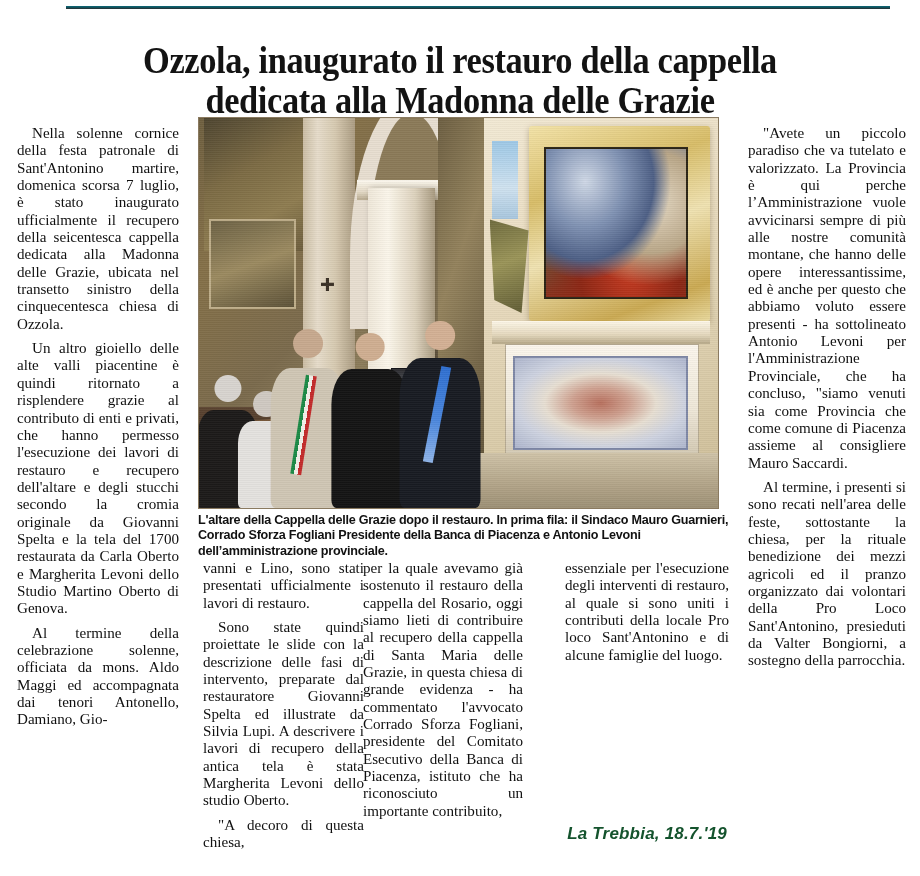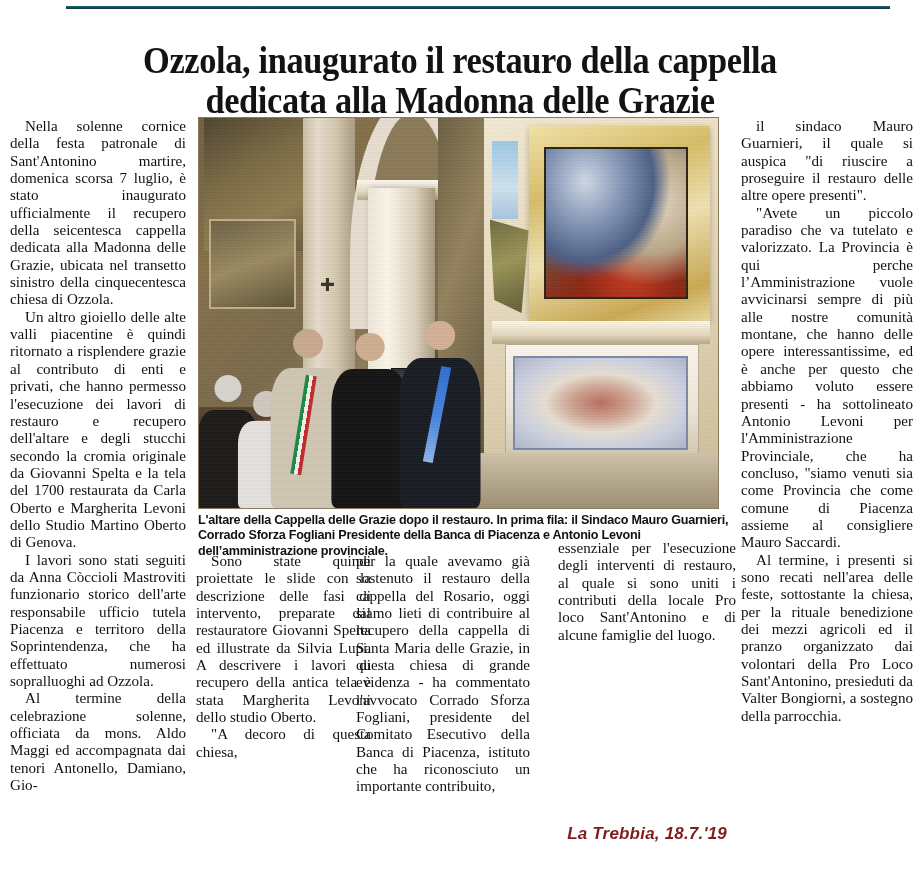"Nella solenne cornice della festa" .col p { margin: 0 -> 7px }
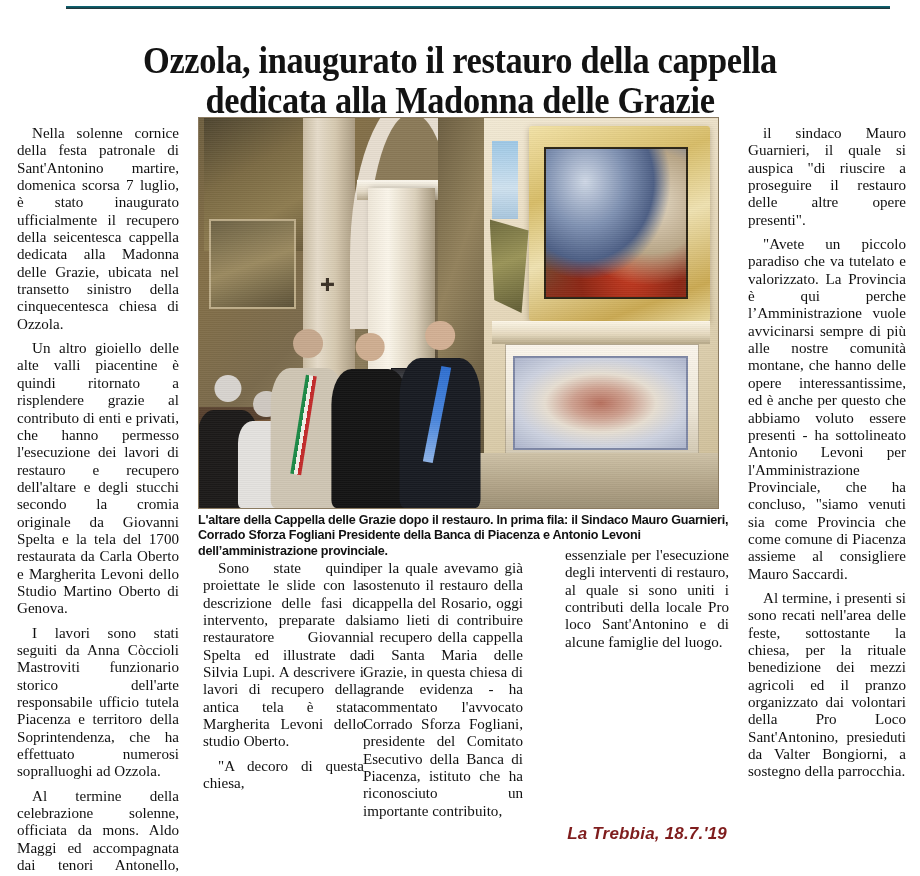"il sindaco Mauro Guarnieri, il" p.first { html: <p>il sindaco Mauro Guarnieri, il quale si auspica "di riuscire a proseguire il restauro delle altre opere presenti".</p> -> none }
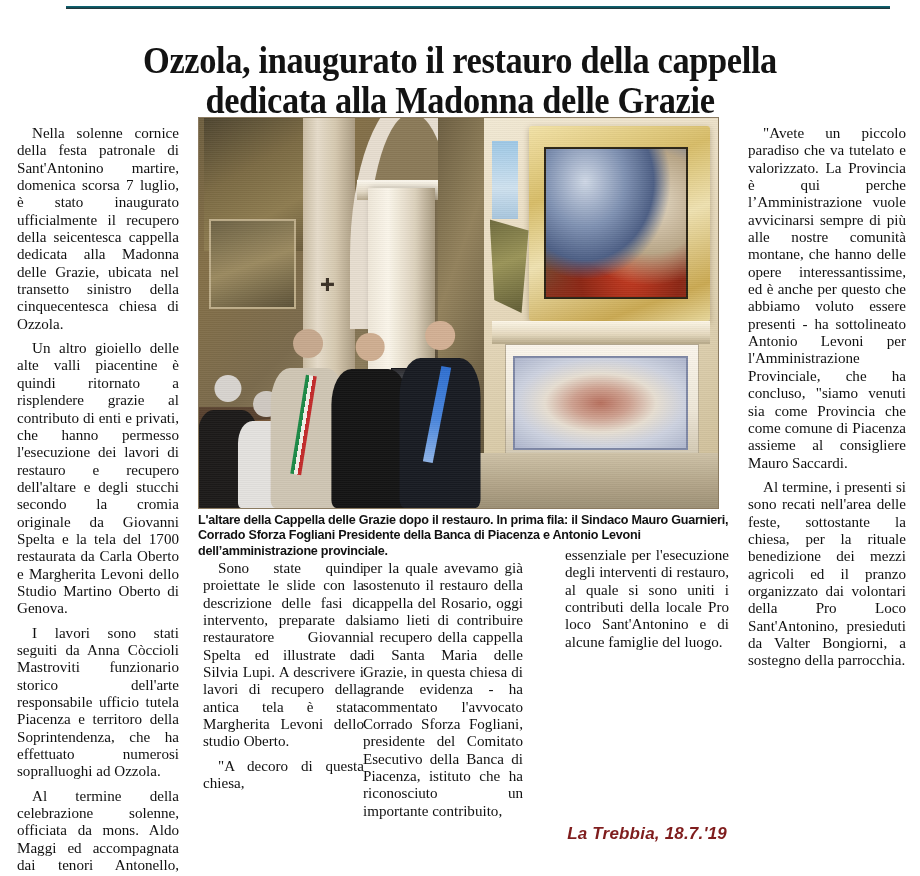"vanni e Lino, sono stati" p { html: none -> <p>vanni e Lino, sono stati presentati ufficialmente i lavori di restauro.</p> }
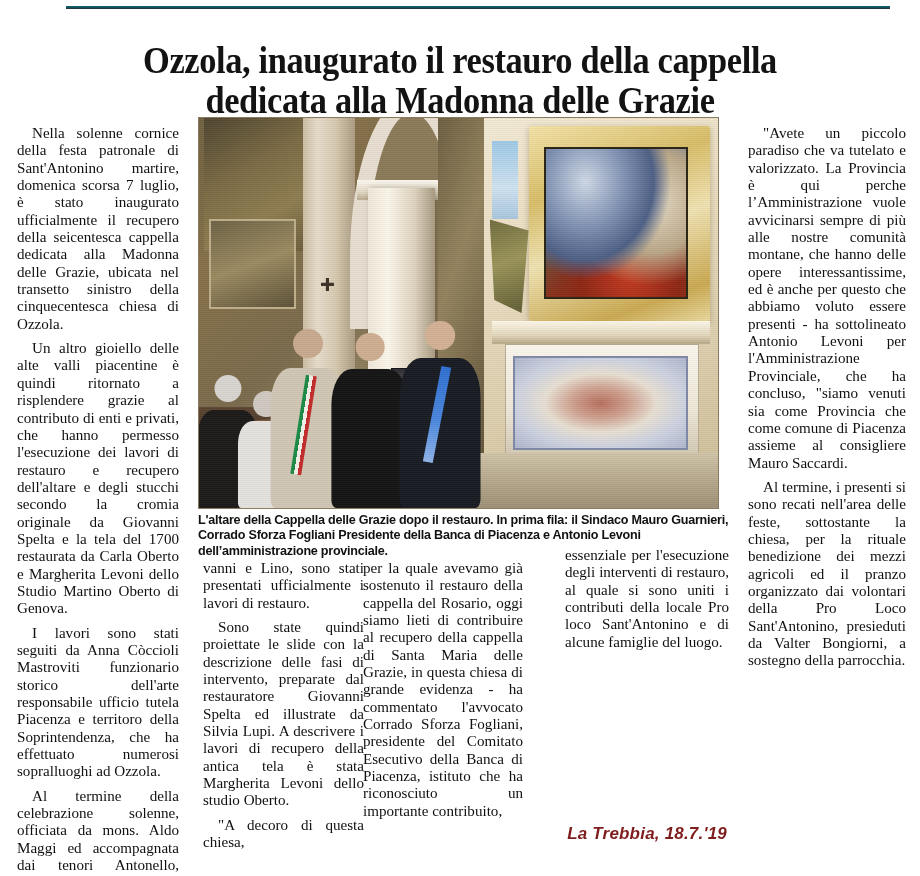"essenziale per l'esecuzione degli" #col4 { top: 540px -> 553px }
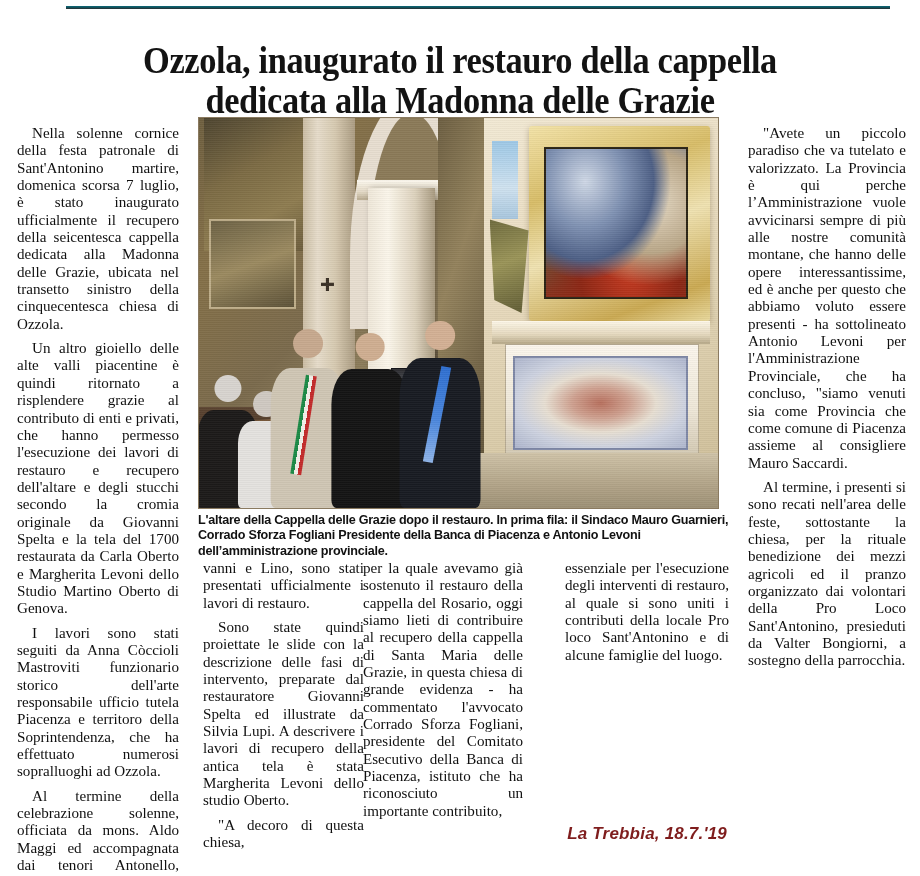"I lavori sono stati seguiti" p { html: <p>I lavori sono stati seguiti da Anna Còccioli Mastroviti funzionario storico dell'arte responsabile ufficio tutela Piacenza e territoro della Soprintendenza, che ha effettuato numerosi sopralluoghi ad Ozzola.</p> -> none }
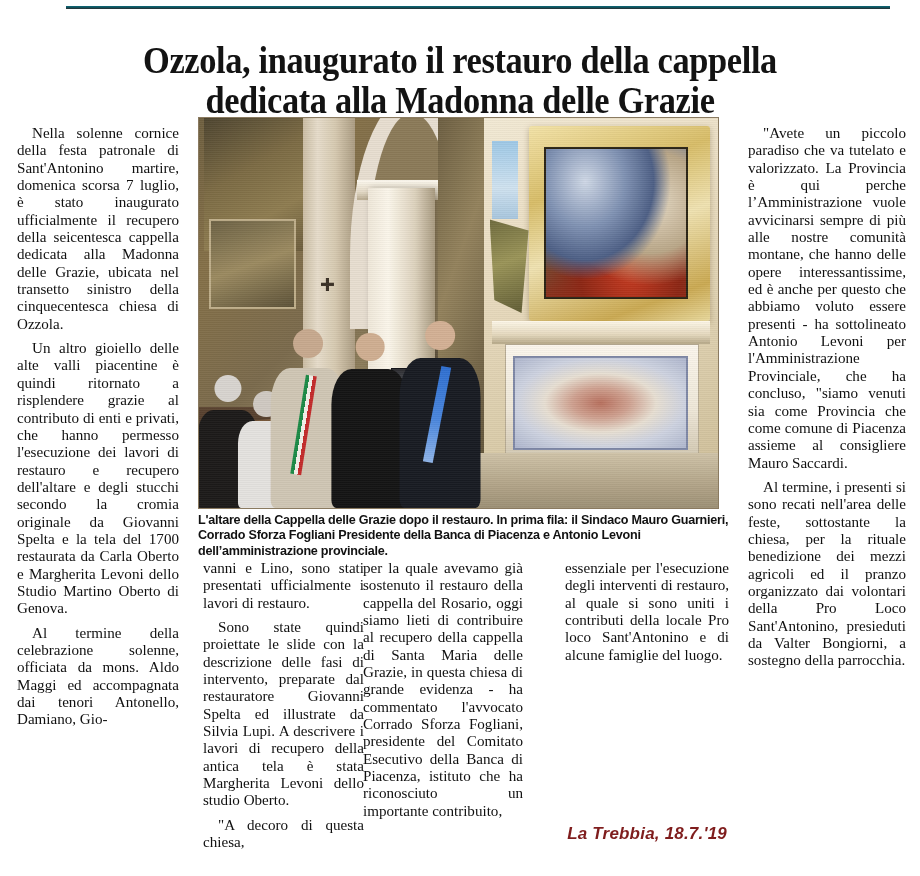"La Trebbia, 18.7.'19" .source { color: #7f1d1d -> #14532d }
